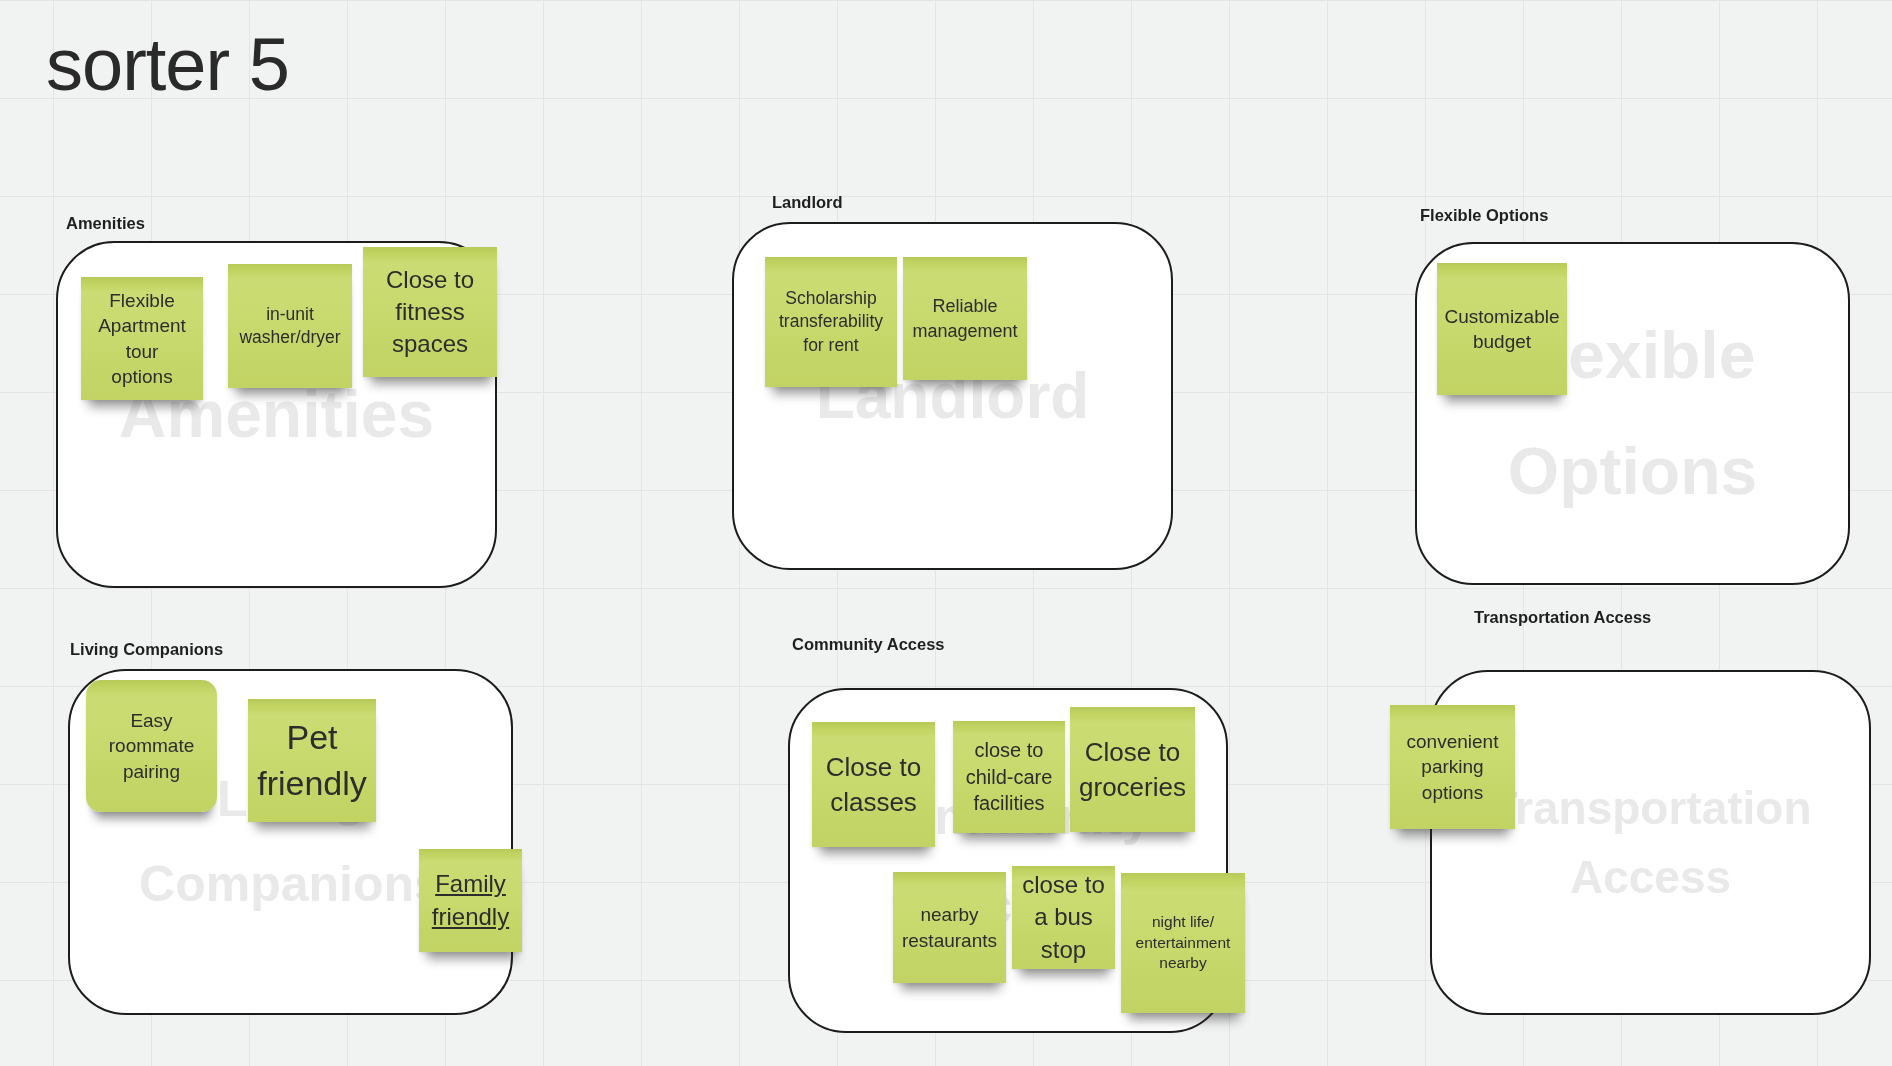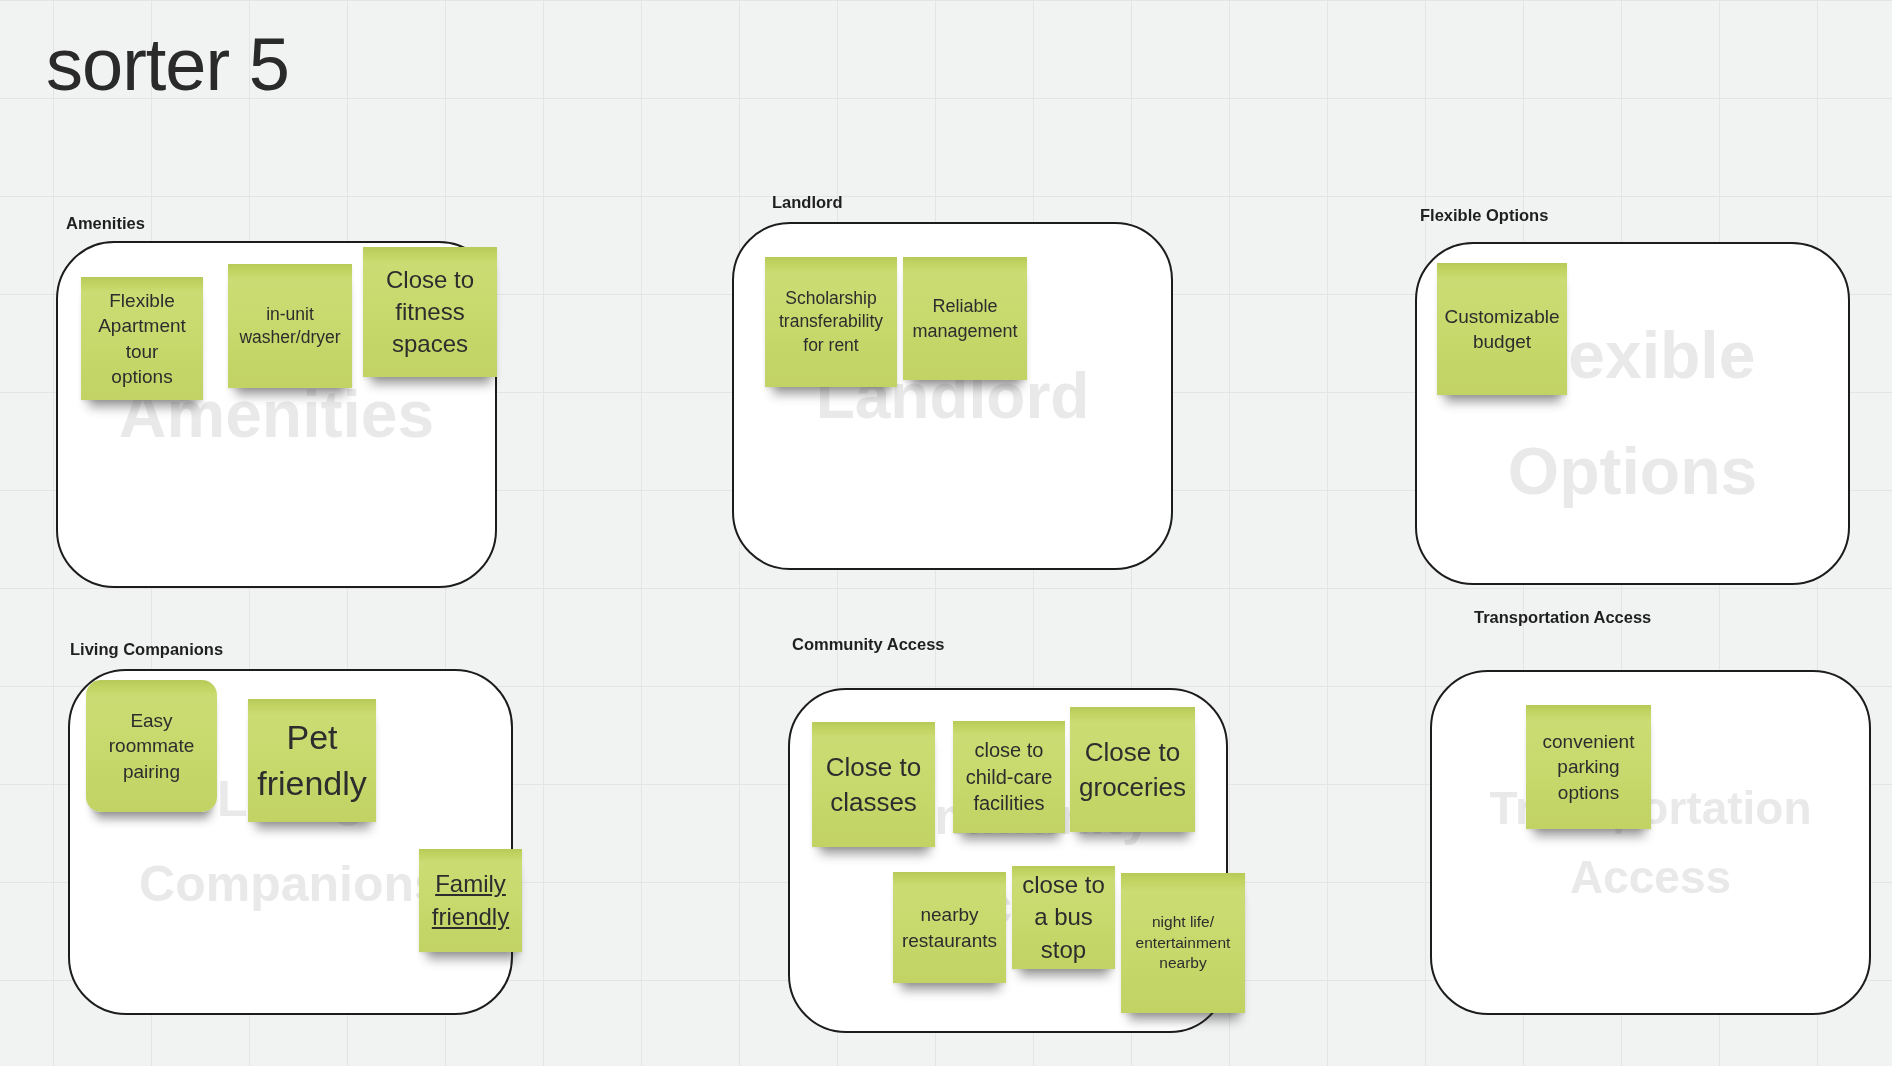"convenient" div.note { left: 1526px -> 1390px }
